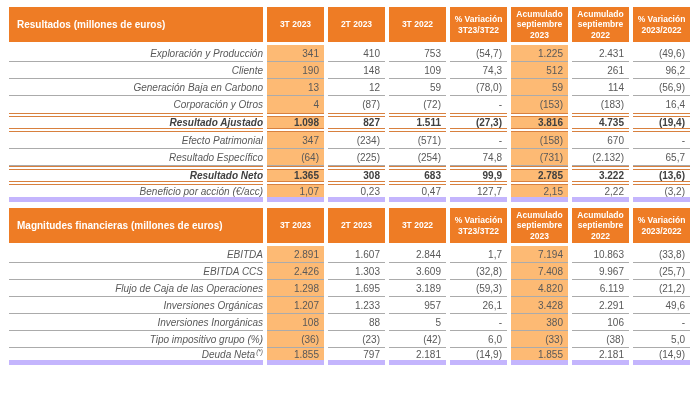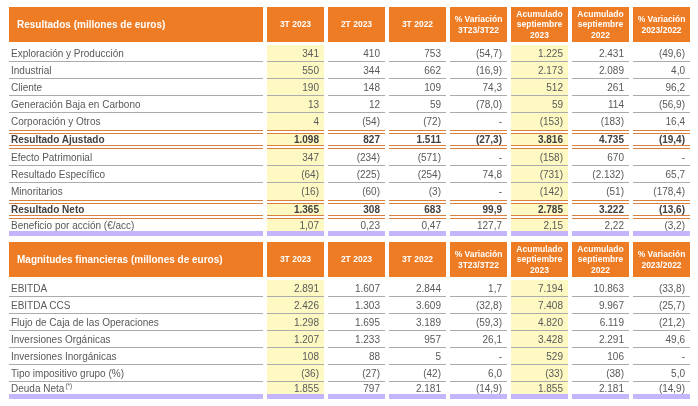"Exploración y Producción" td.label { font-style: none -> italic; text-align: left -> right }
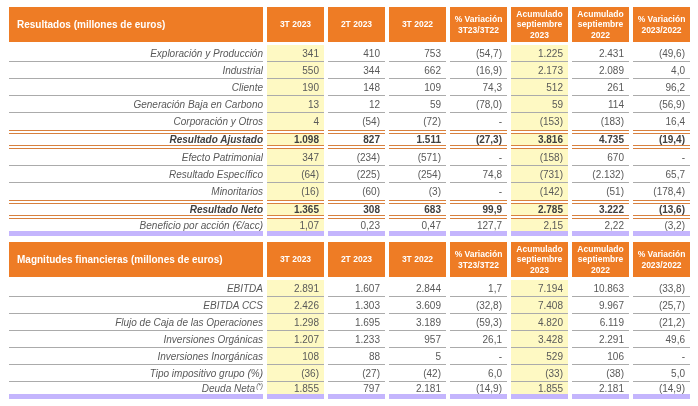"341" td.shade { background: #fef9c3 -> #fdba74 }
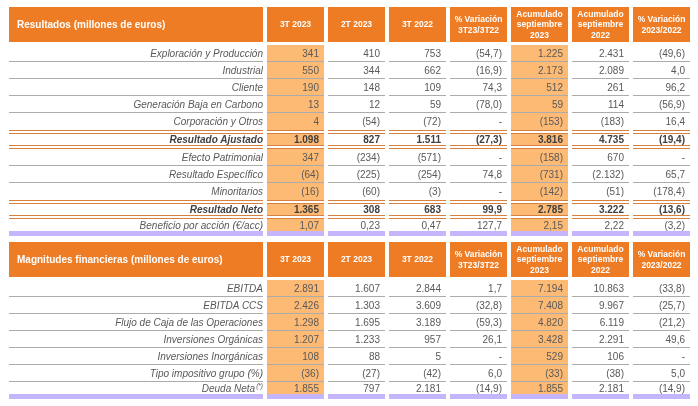"Industrial" tr { html: <tr> <td><span>Industrial</span></td> <td>550</td> <td>344</td> <td>662</td> <td>(16,9)</td> <td>2.173</td> <td>2.089</td> <td>4,0</td> </tr> -> none }
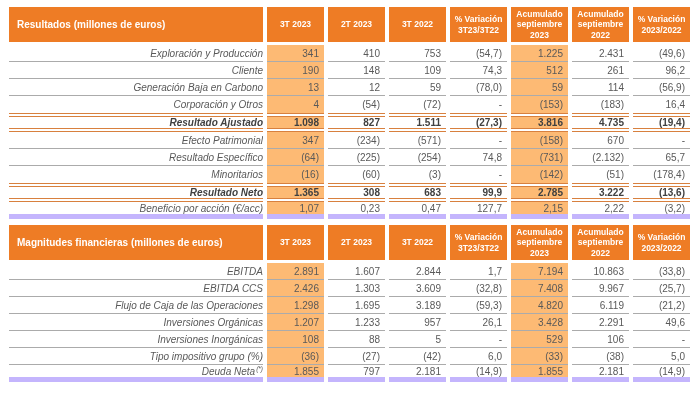"(54)" td.num { text: 54 -> 87 }
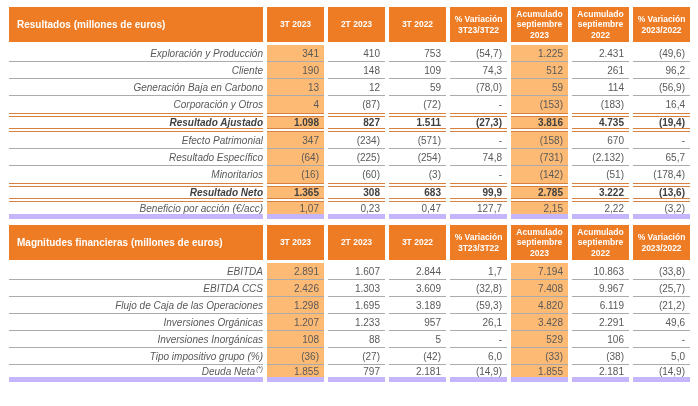"Minoritarios" tr.pre-total { html: <tr> <td><span>Minoritarios</span></td> <td>(16)</td> <td>(60)</td> <td>(3)</td> <td>-</td> <td>(142)</td> <td>(51)</td> <td>(178,4)</td> </tr> -> none }
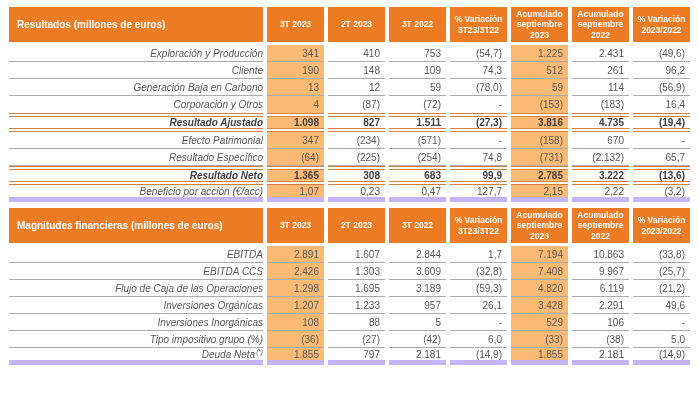"529" td.num { text: 529 -> 380 }
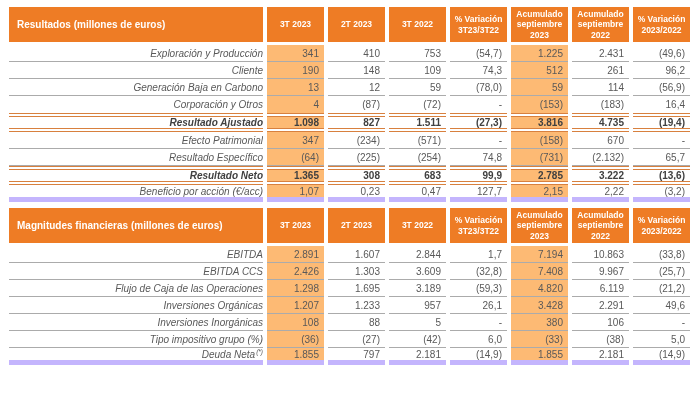"(27)" td.num { text: 27 -> 23 }
